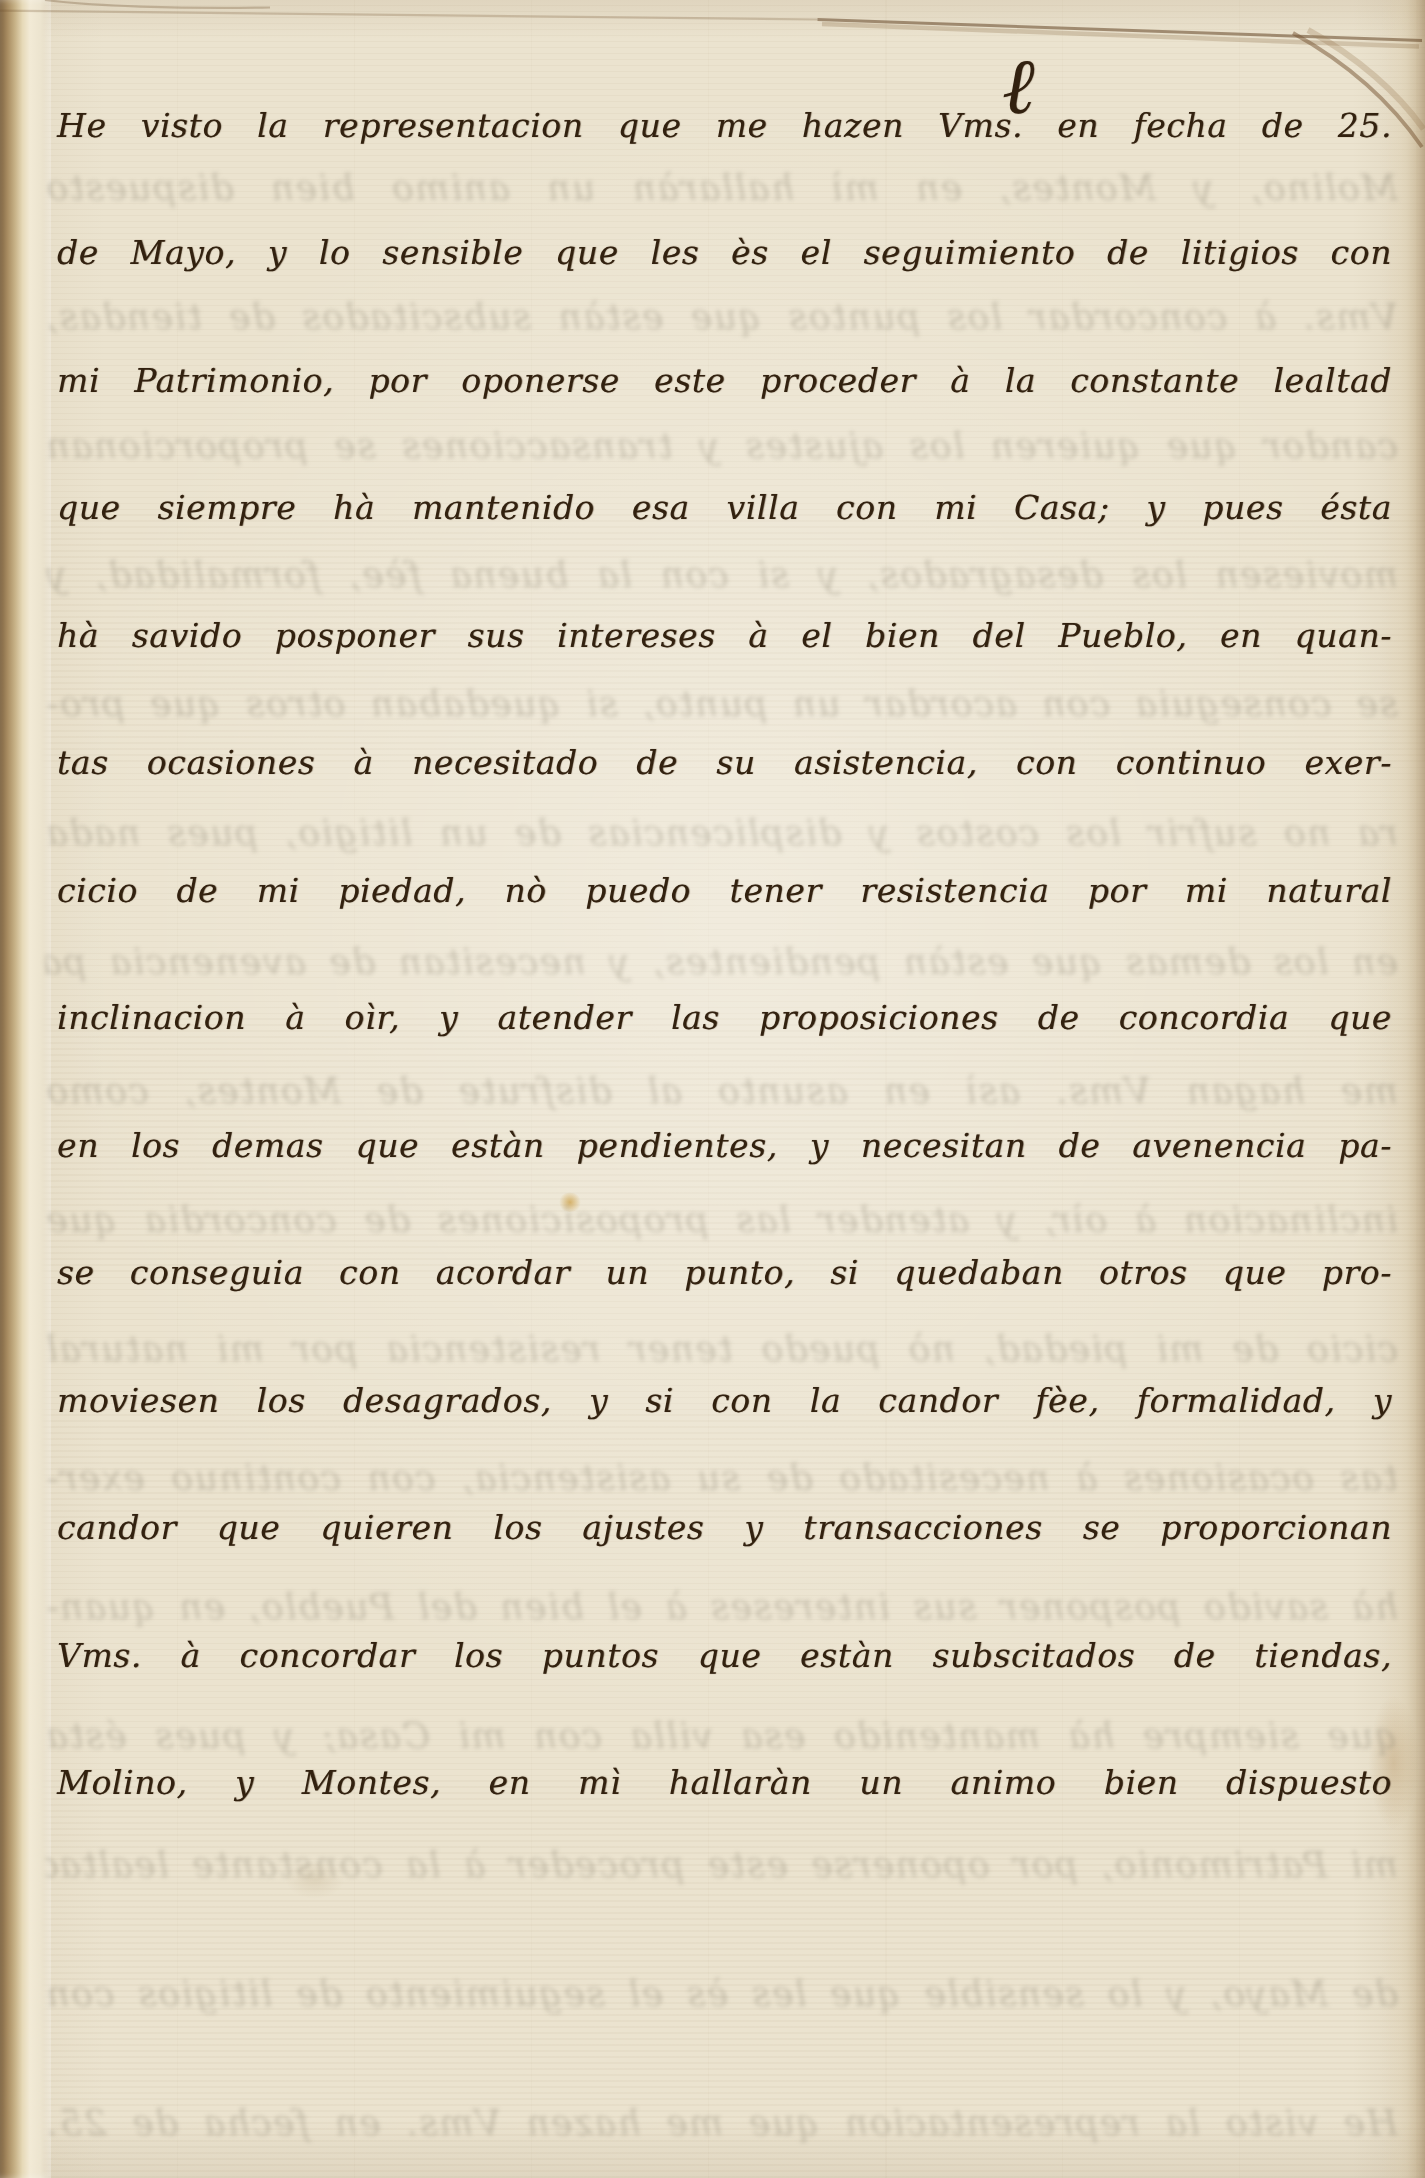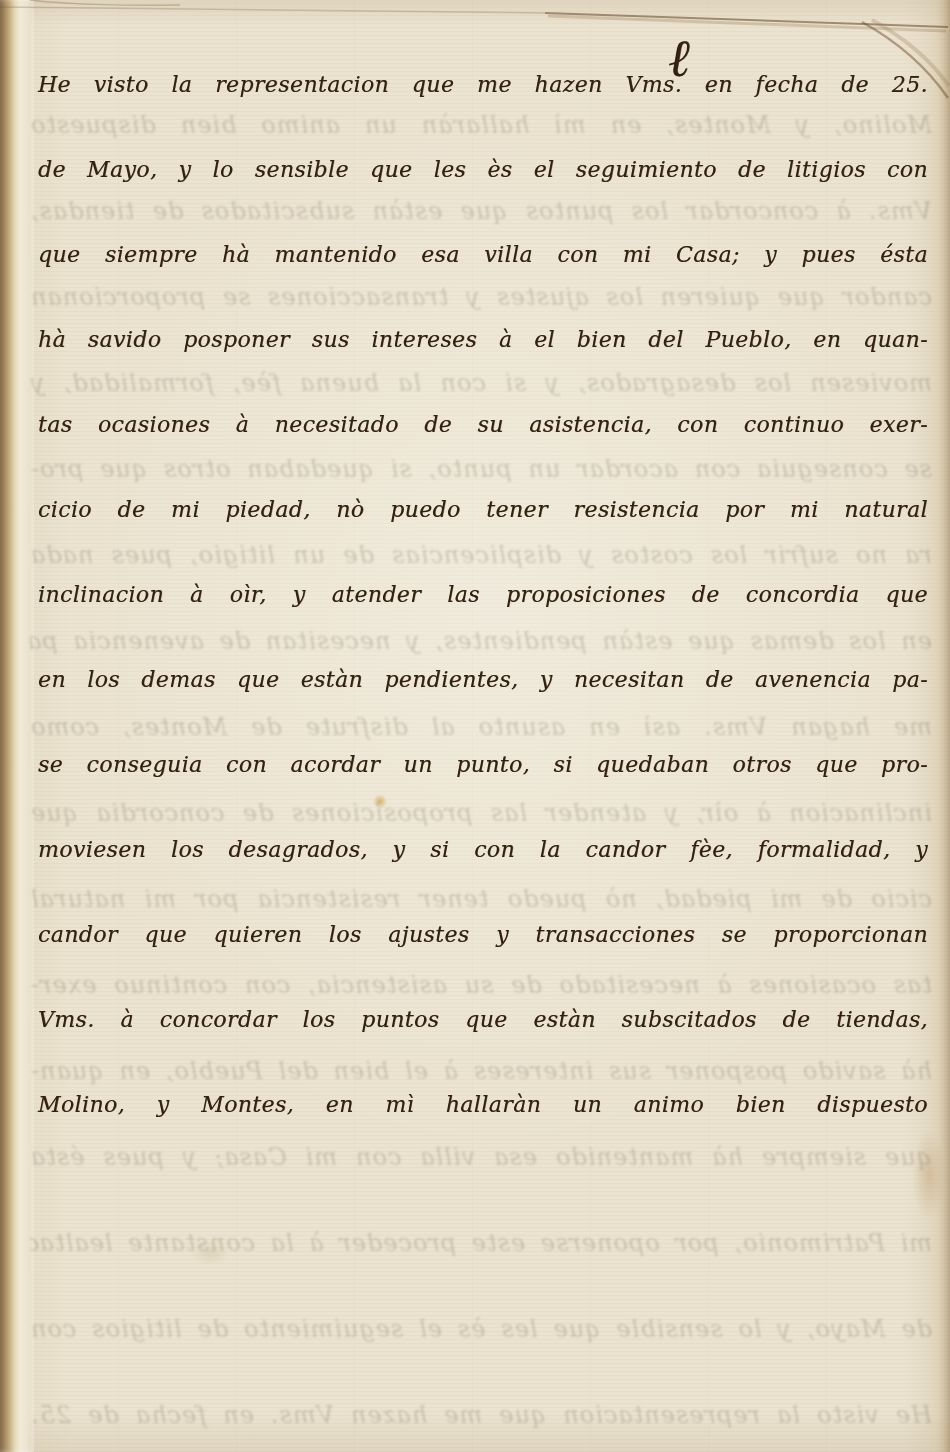"mi Patrimonio, por oponerse este" div.line { html: none -> <div>mi Patrimonio, por oponerse este proceder à la constante lealtad</div> }
